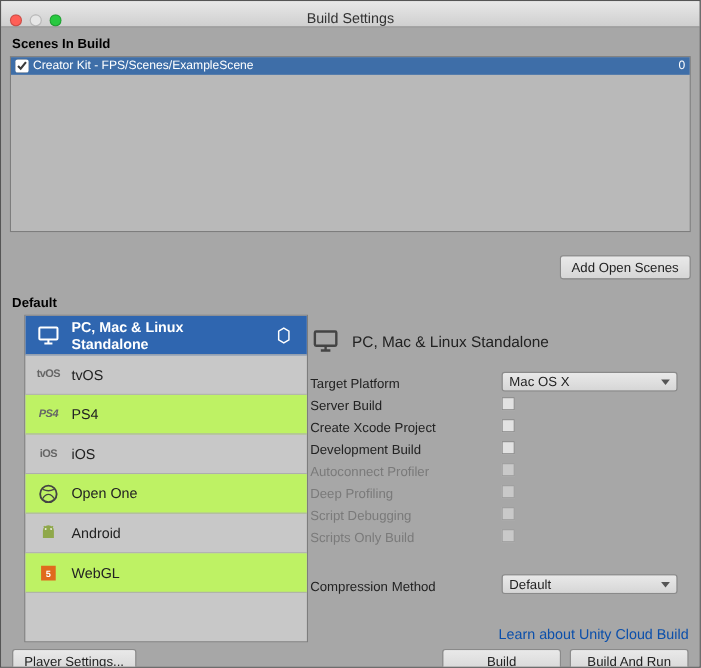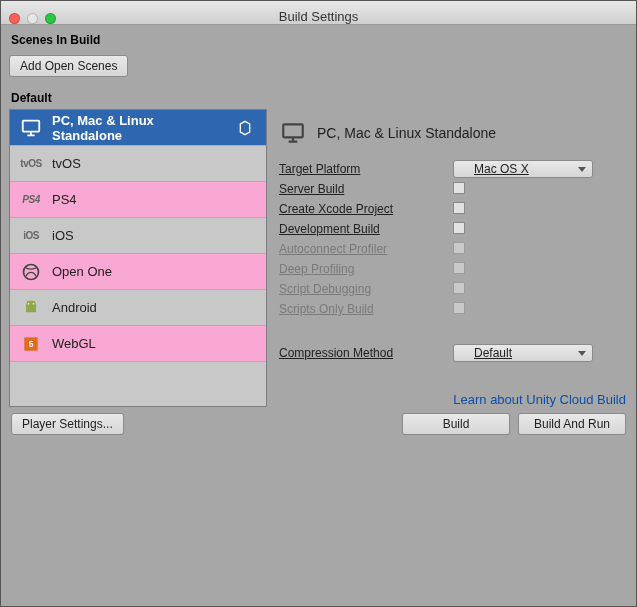"Creator Kit - FPS/Scenes/ExampleScene" div.scenes-box { html: none -> <div> <div> <input> <span>Creator Kit - FPS/Scenes/ExampleScene</span> <span>0</span> </div> </div> }
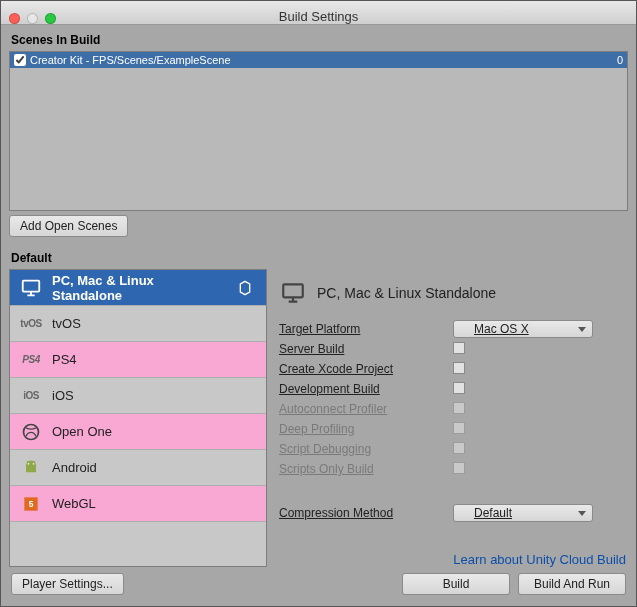"Add Open Scenes" .row-right { justify-content: flex-start -> flex-end; margin-top: none -> 17px }
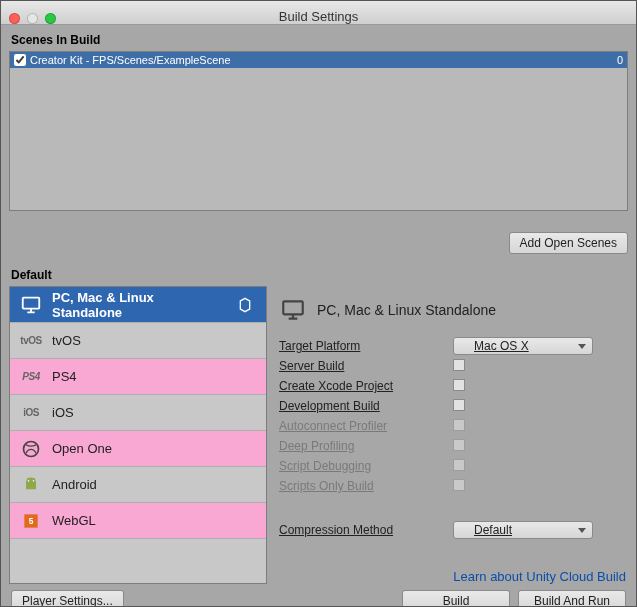"PC, Mac & Linux Standalone" .two-col { gap: 10px -> none; margin-left: none -> 13px }
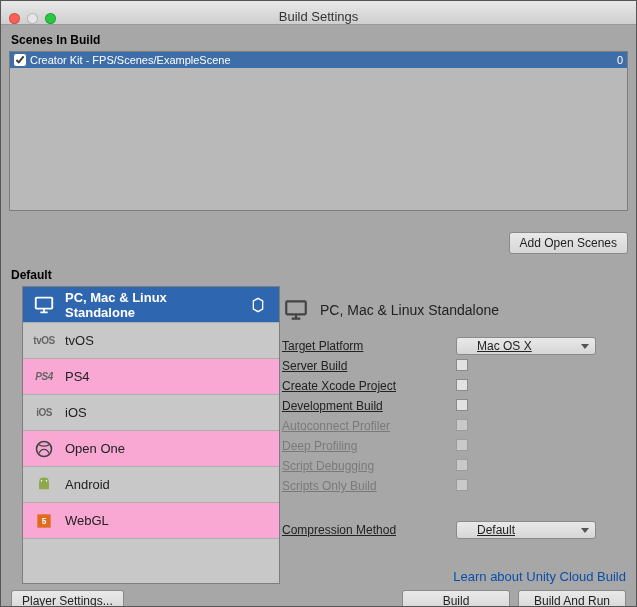"Target Platform" .field-row { align-items: center -> flex-end; text-decoration: underline -> none }
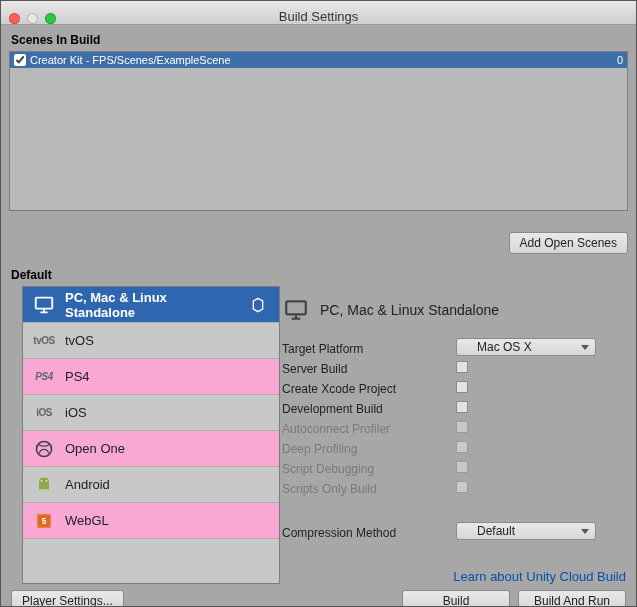"Mac OS X" .dropdown { padding: 0 20px -> 0 6px; width: 140px -> 160px }
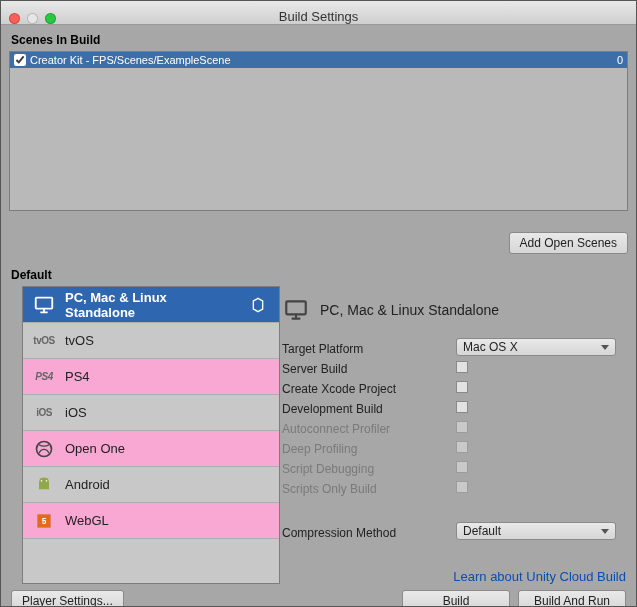"PS4" .plat-row.alt { background: #f9a8d4 -> #bef264 }
